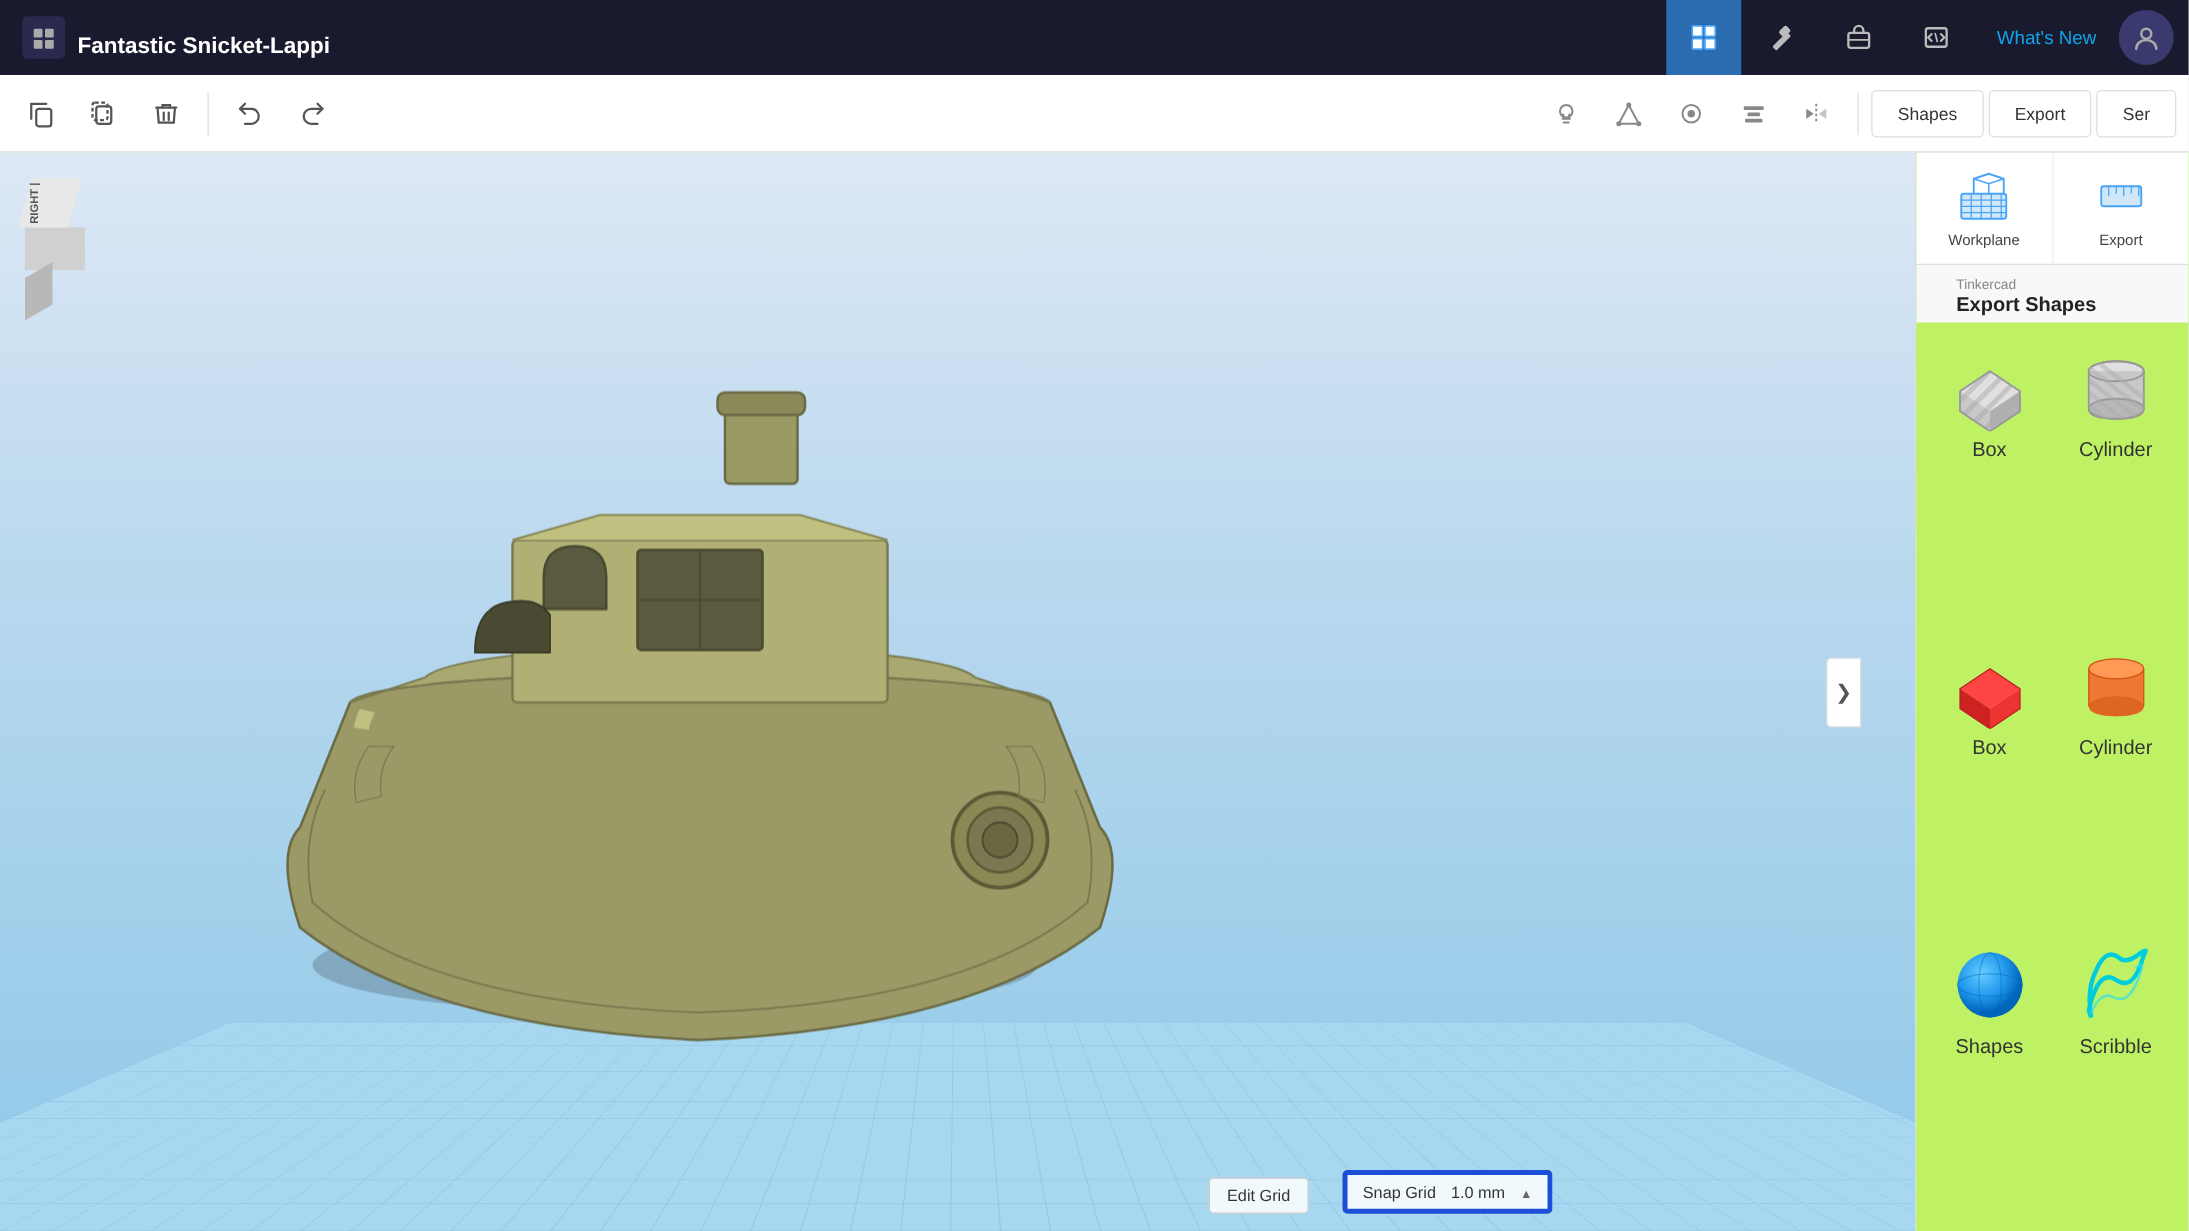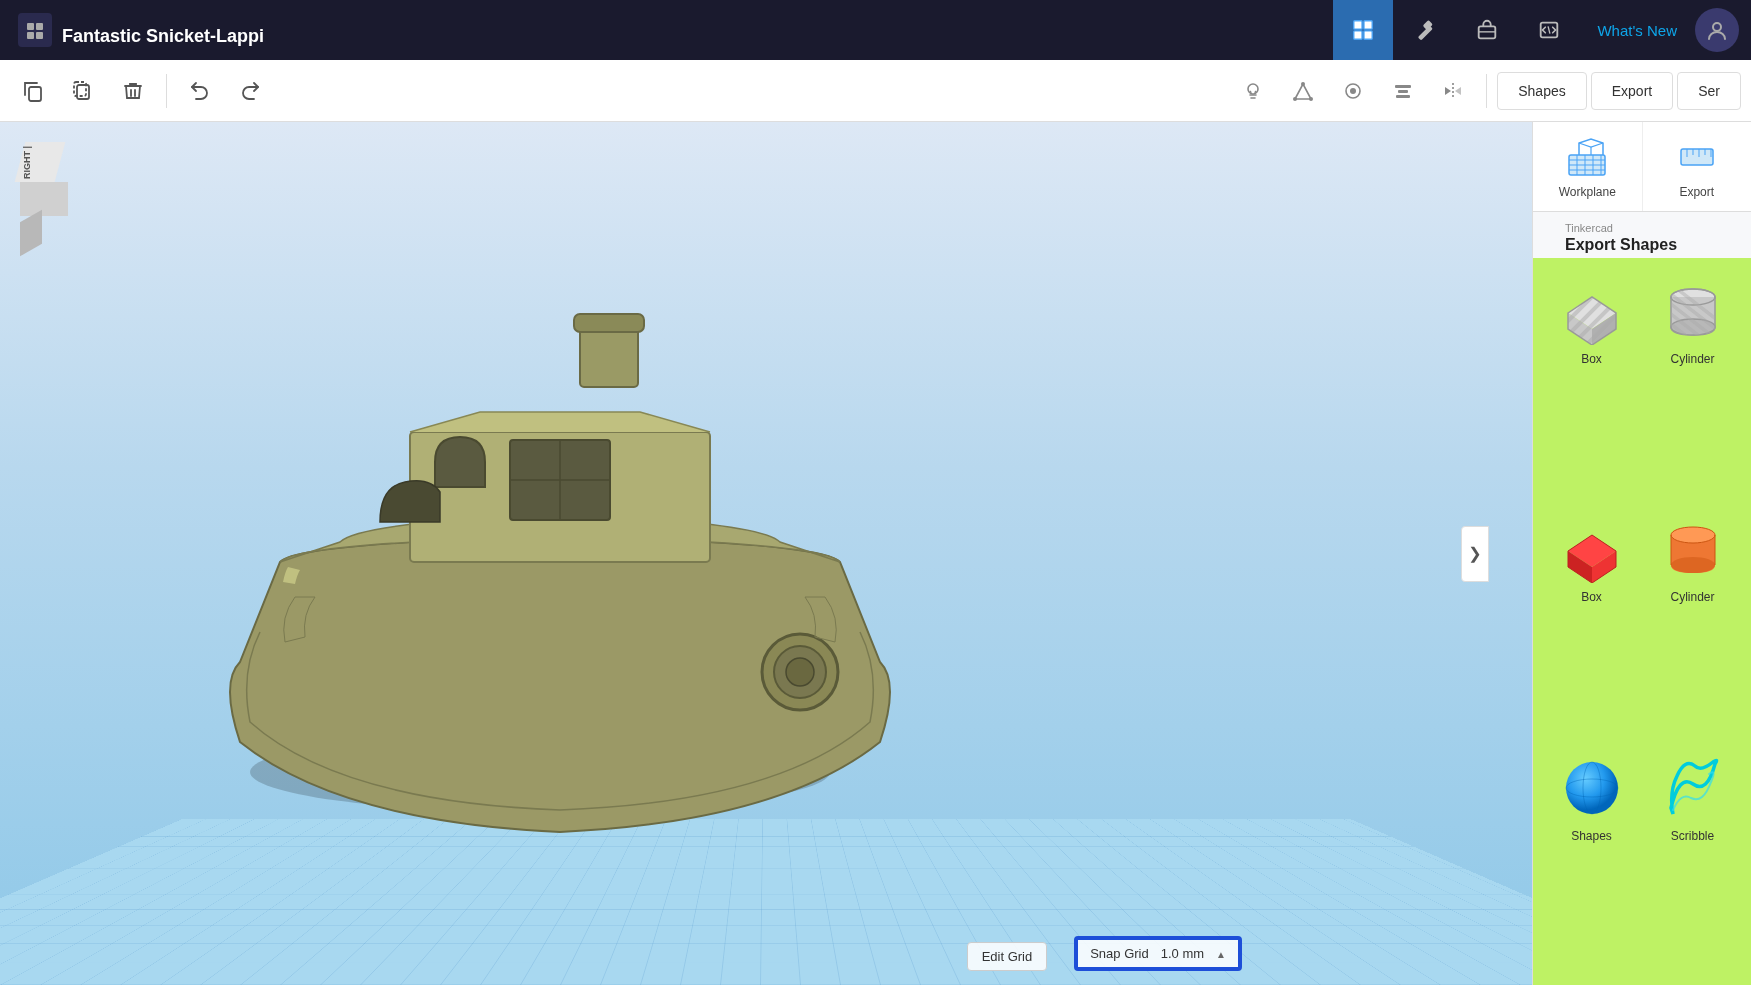"Box" .shape-label { font-size: 12px -> 16px }
